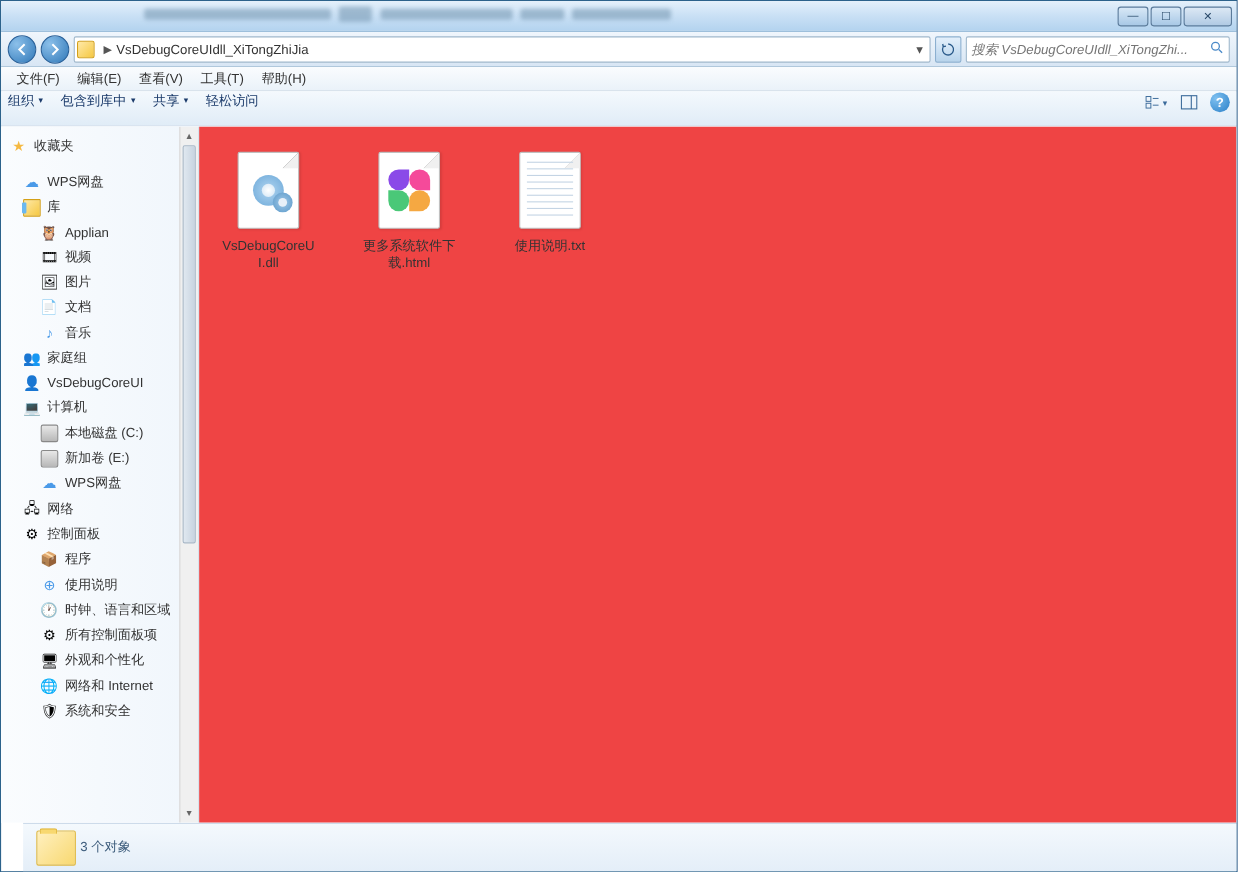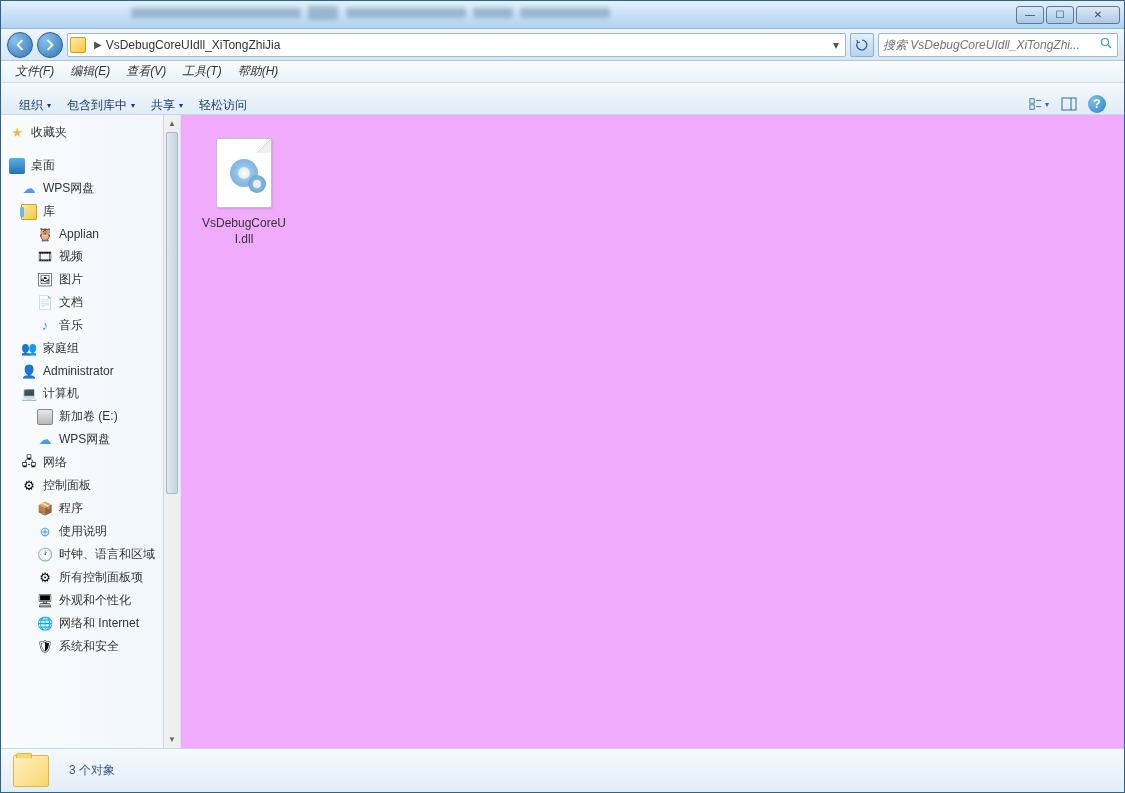"文件(F)" .menu-item { font-style: italic -> none }
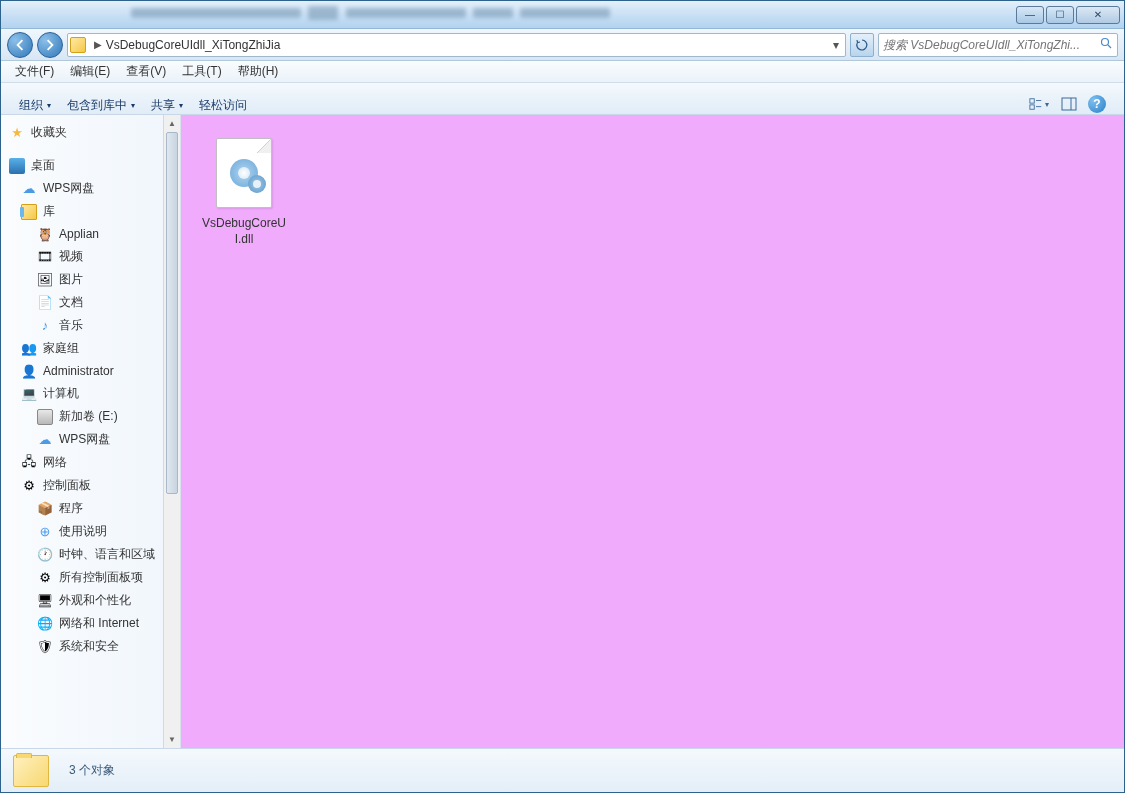"组织" .toolbar { align-items: flex-end -> flex-start; padding: 0 18px -> 0 6px }
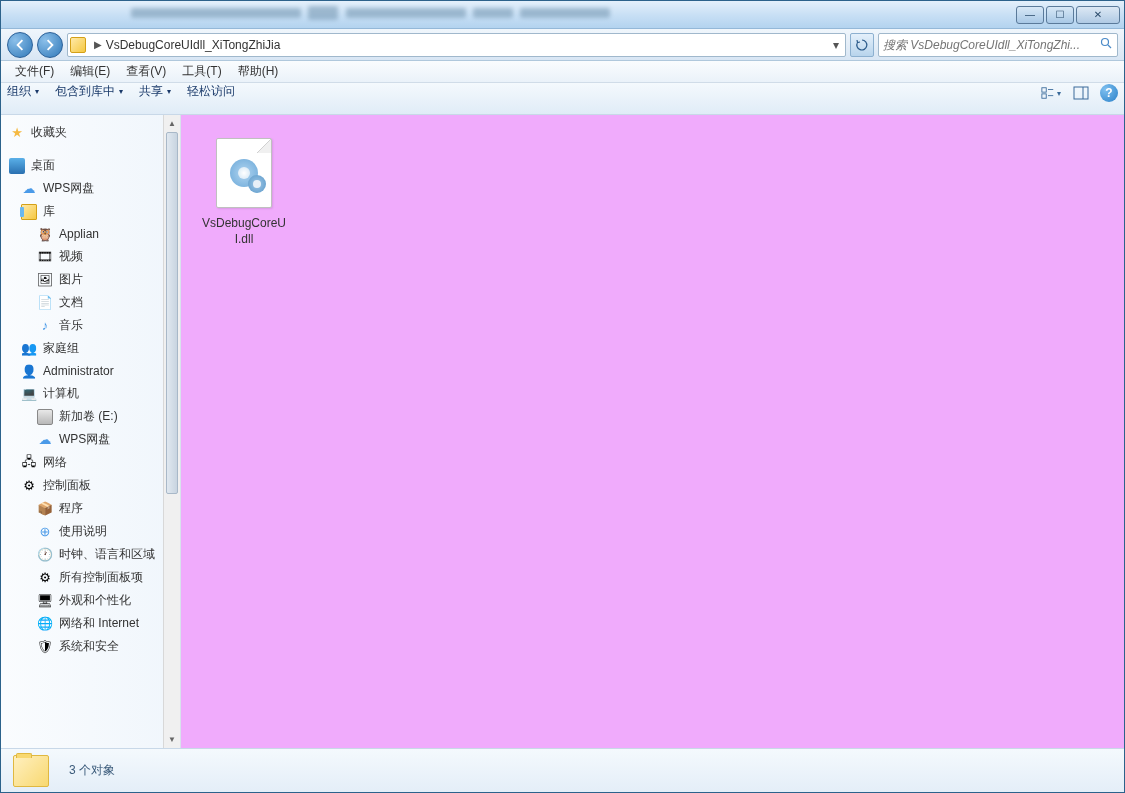"桌面" div.sb-item { html: <div> <span></span> <span>桌面</span> </div> -> none }
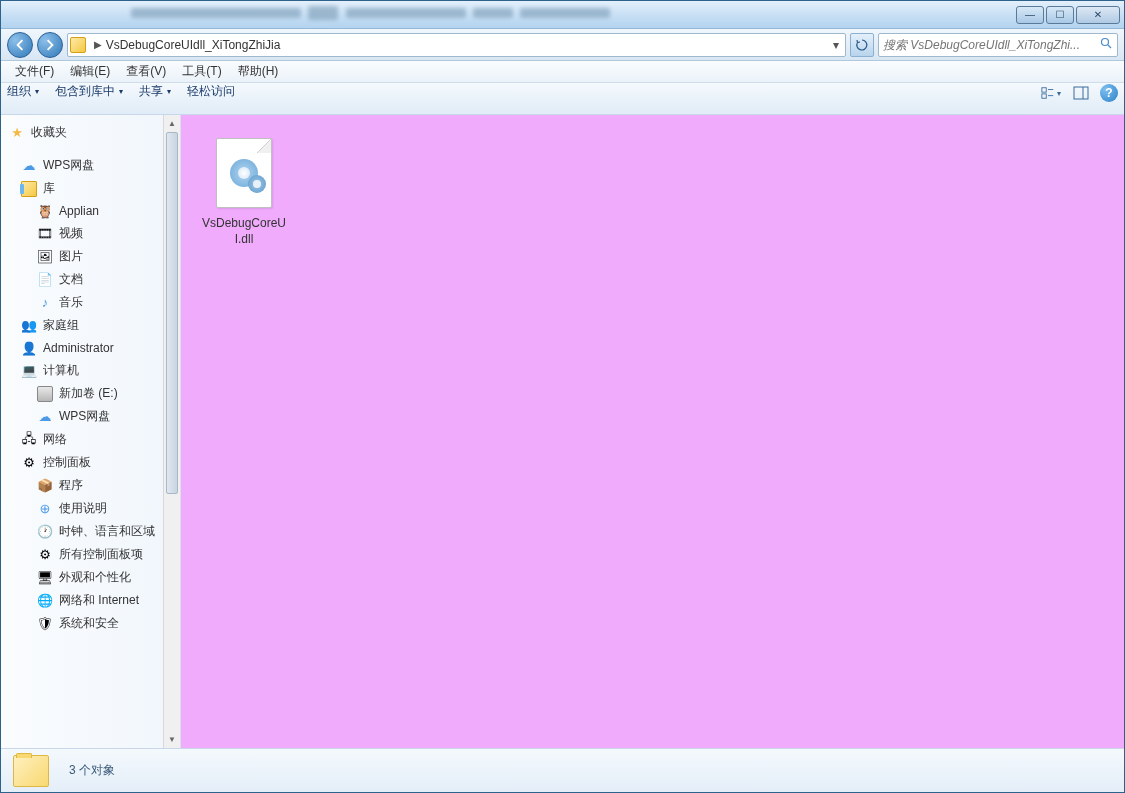"VsDebugCoreUI.dll" .content { background: #f0abfc -> #ef4444 }
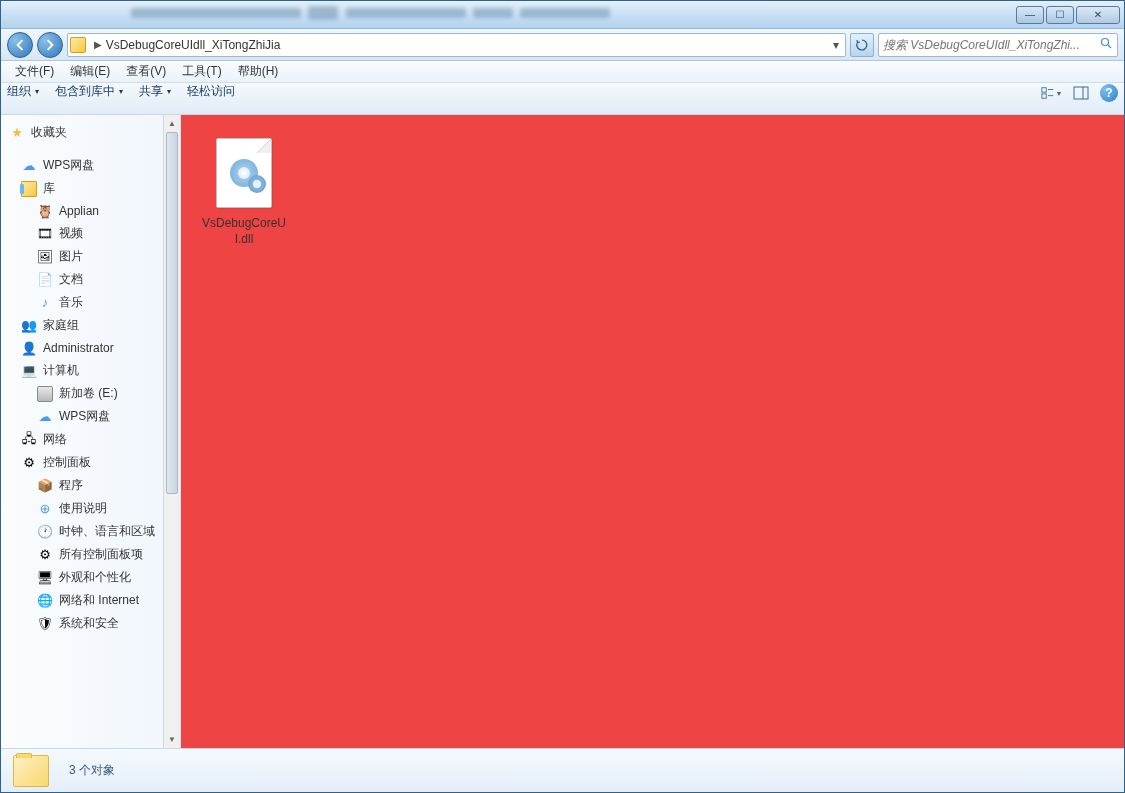"更多系统软件下载.html" div.file-item { html: none -> <div> <div> <div> <div> <div></div> <div></div> <div></div> <div></div> </div> </div> </div> <div>更多系统软件下载.html</div> </div> }
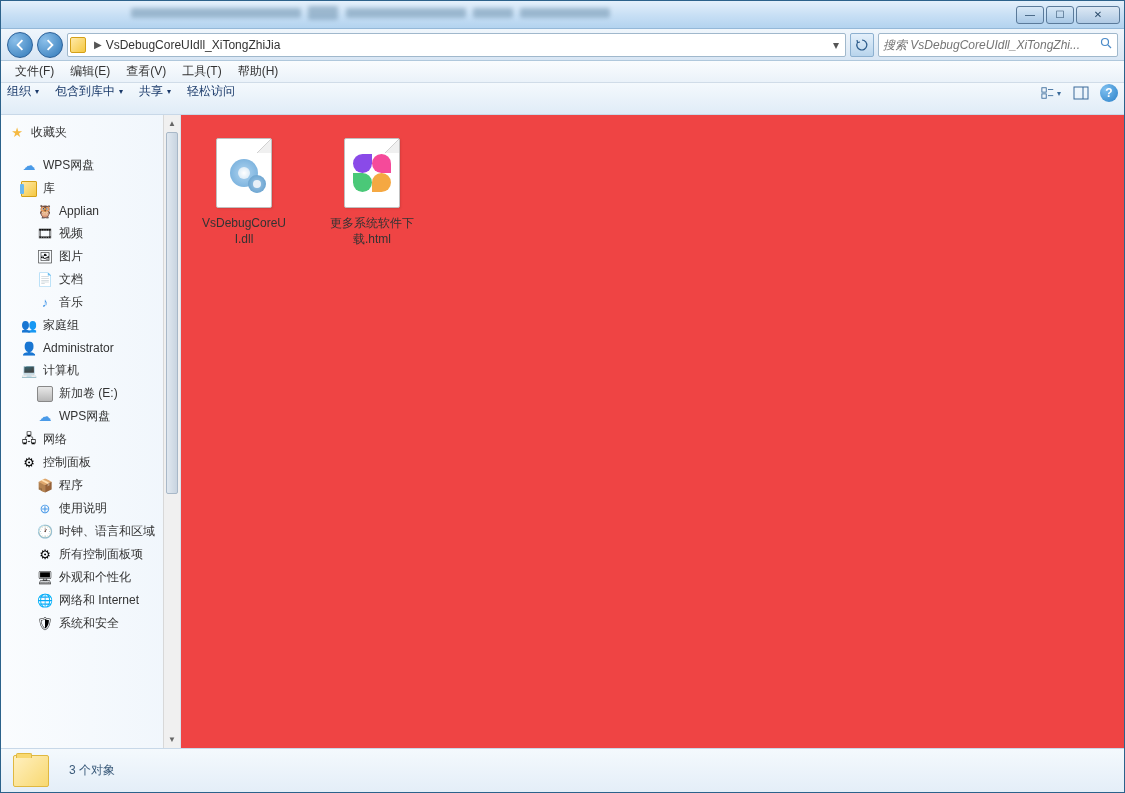"使用说明.txt" div.file-item { html: none -> <div> <div> <div> <div> <div></div> <div></div> <div></div> <div></div> <div></div> <div></div> <div></div> <div></div> <div></div> </div> </div> </div> <div>使用说明.txt</div> </div> }
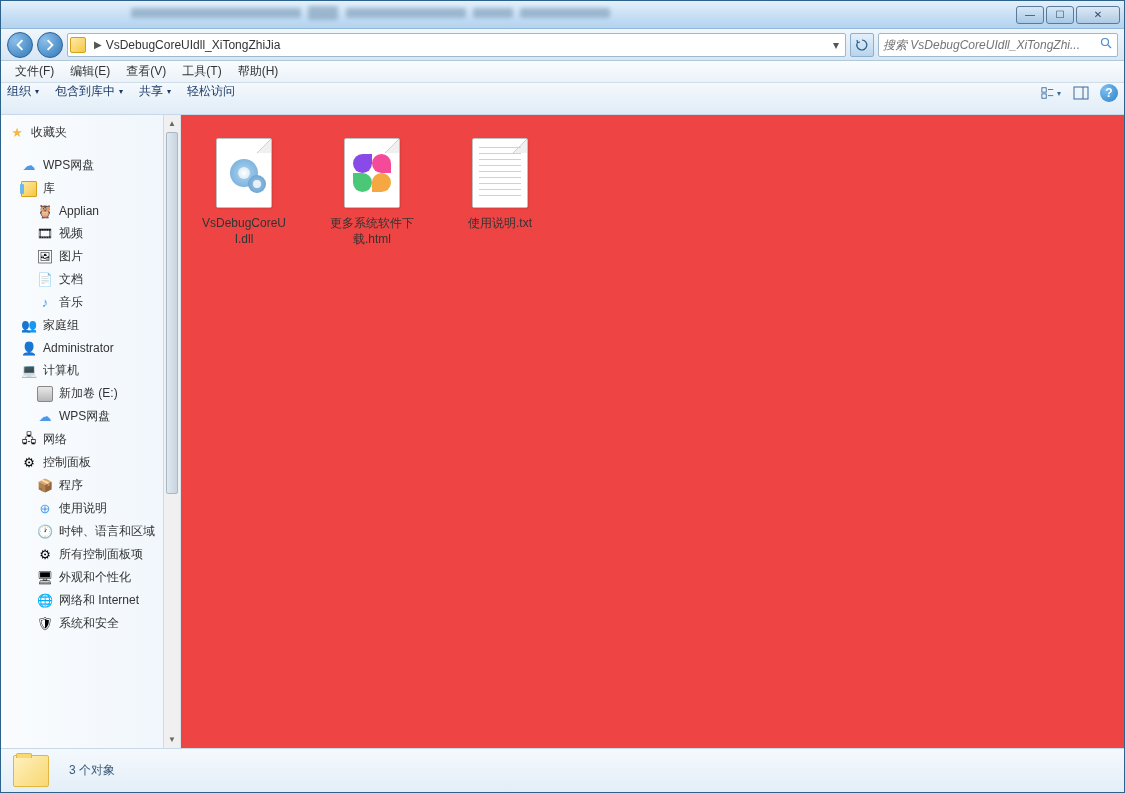"Administrator" span.sb-label { text: Administrator -> VsDebugCoreUI }
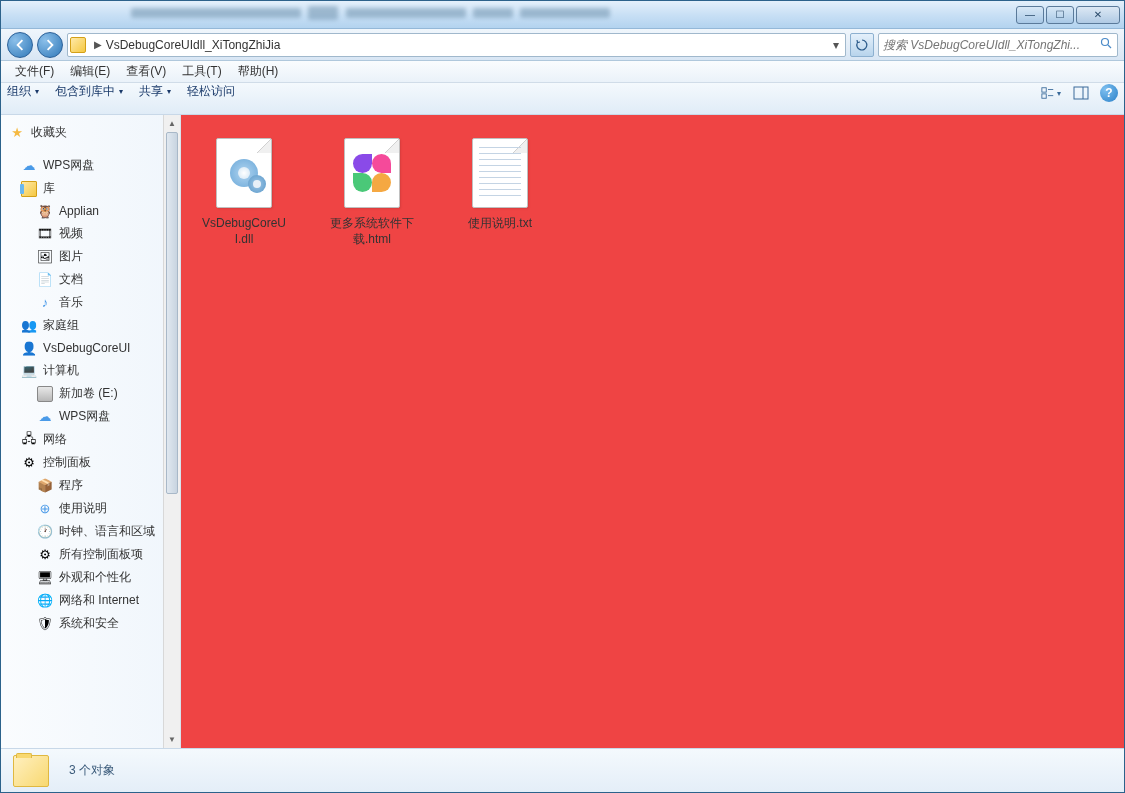"本地磁盘 (C:)" div.sb-item { html: none -> <div> <span></span> <span>本地磁盘 (C:)</span> </div> }
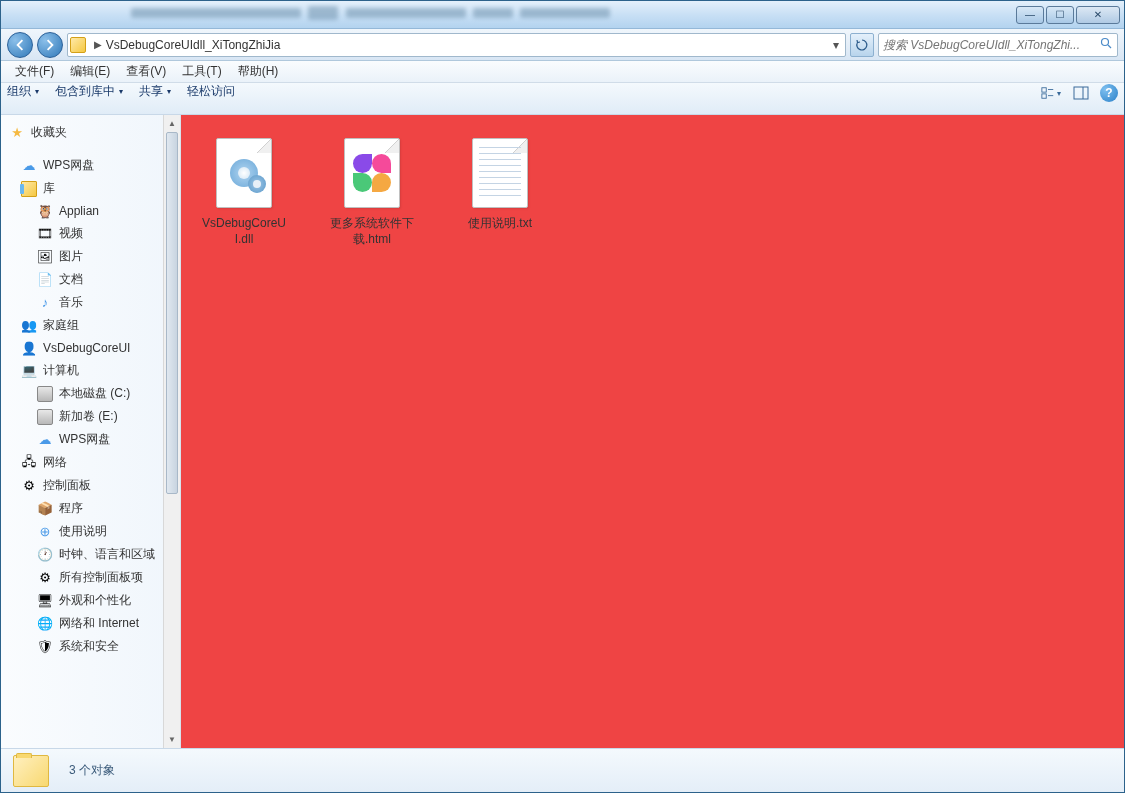"3 个对象" .statusbar { gap: 20px -> 4px; margin-left: none -> 20px }
